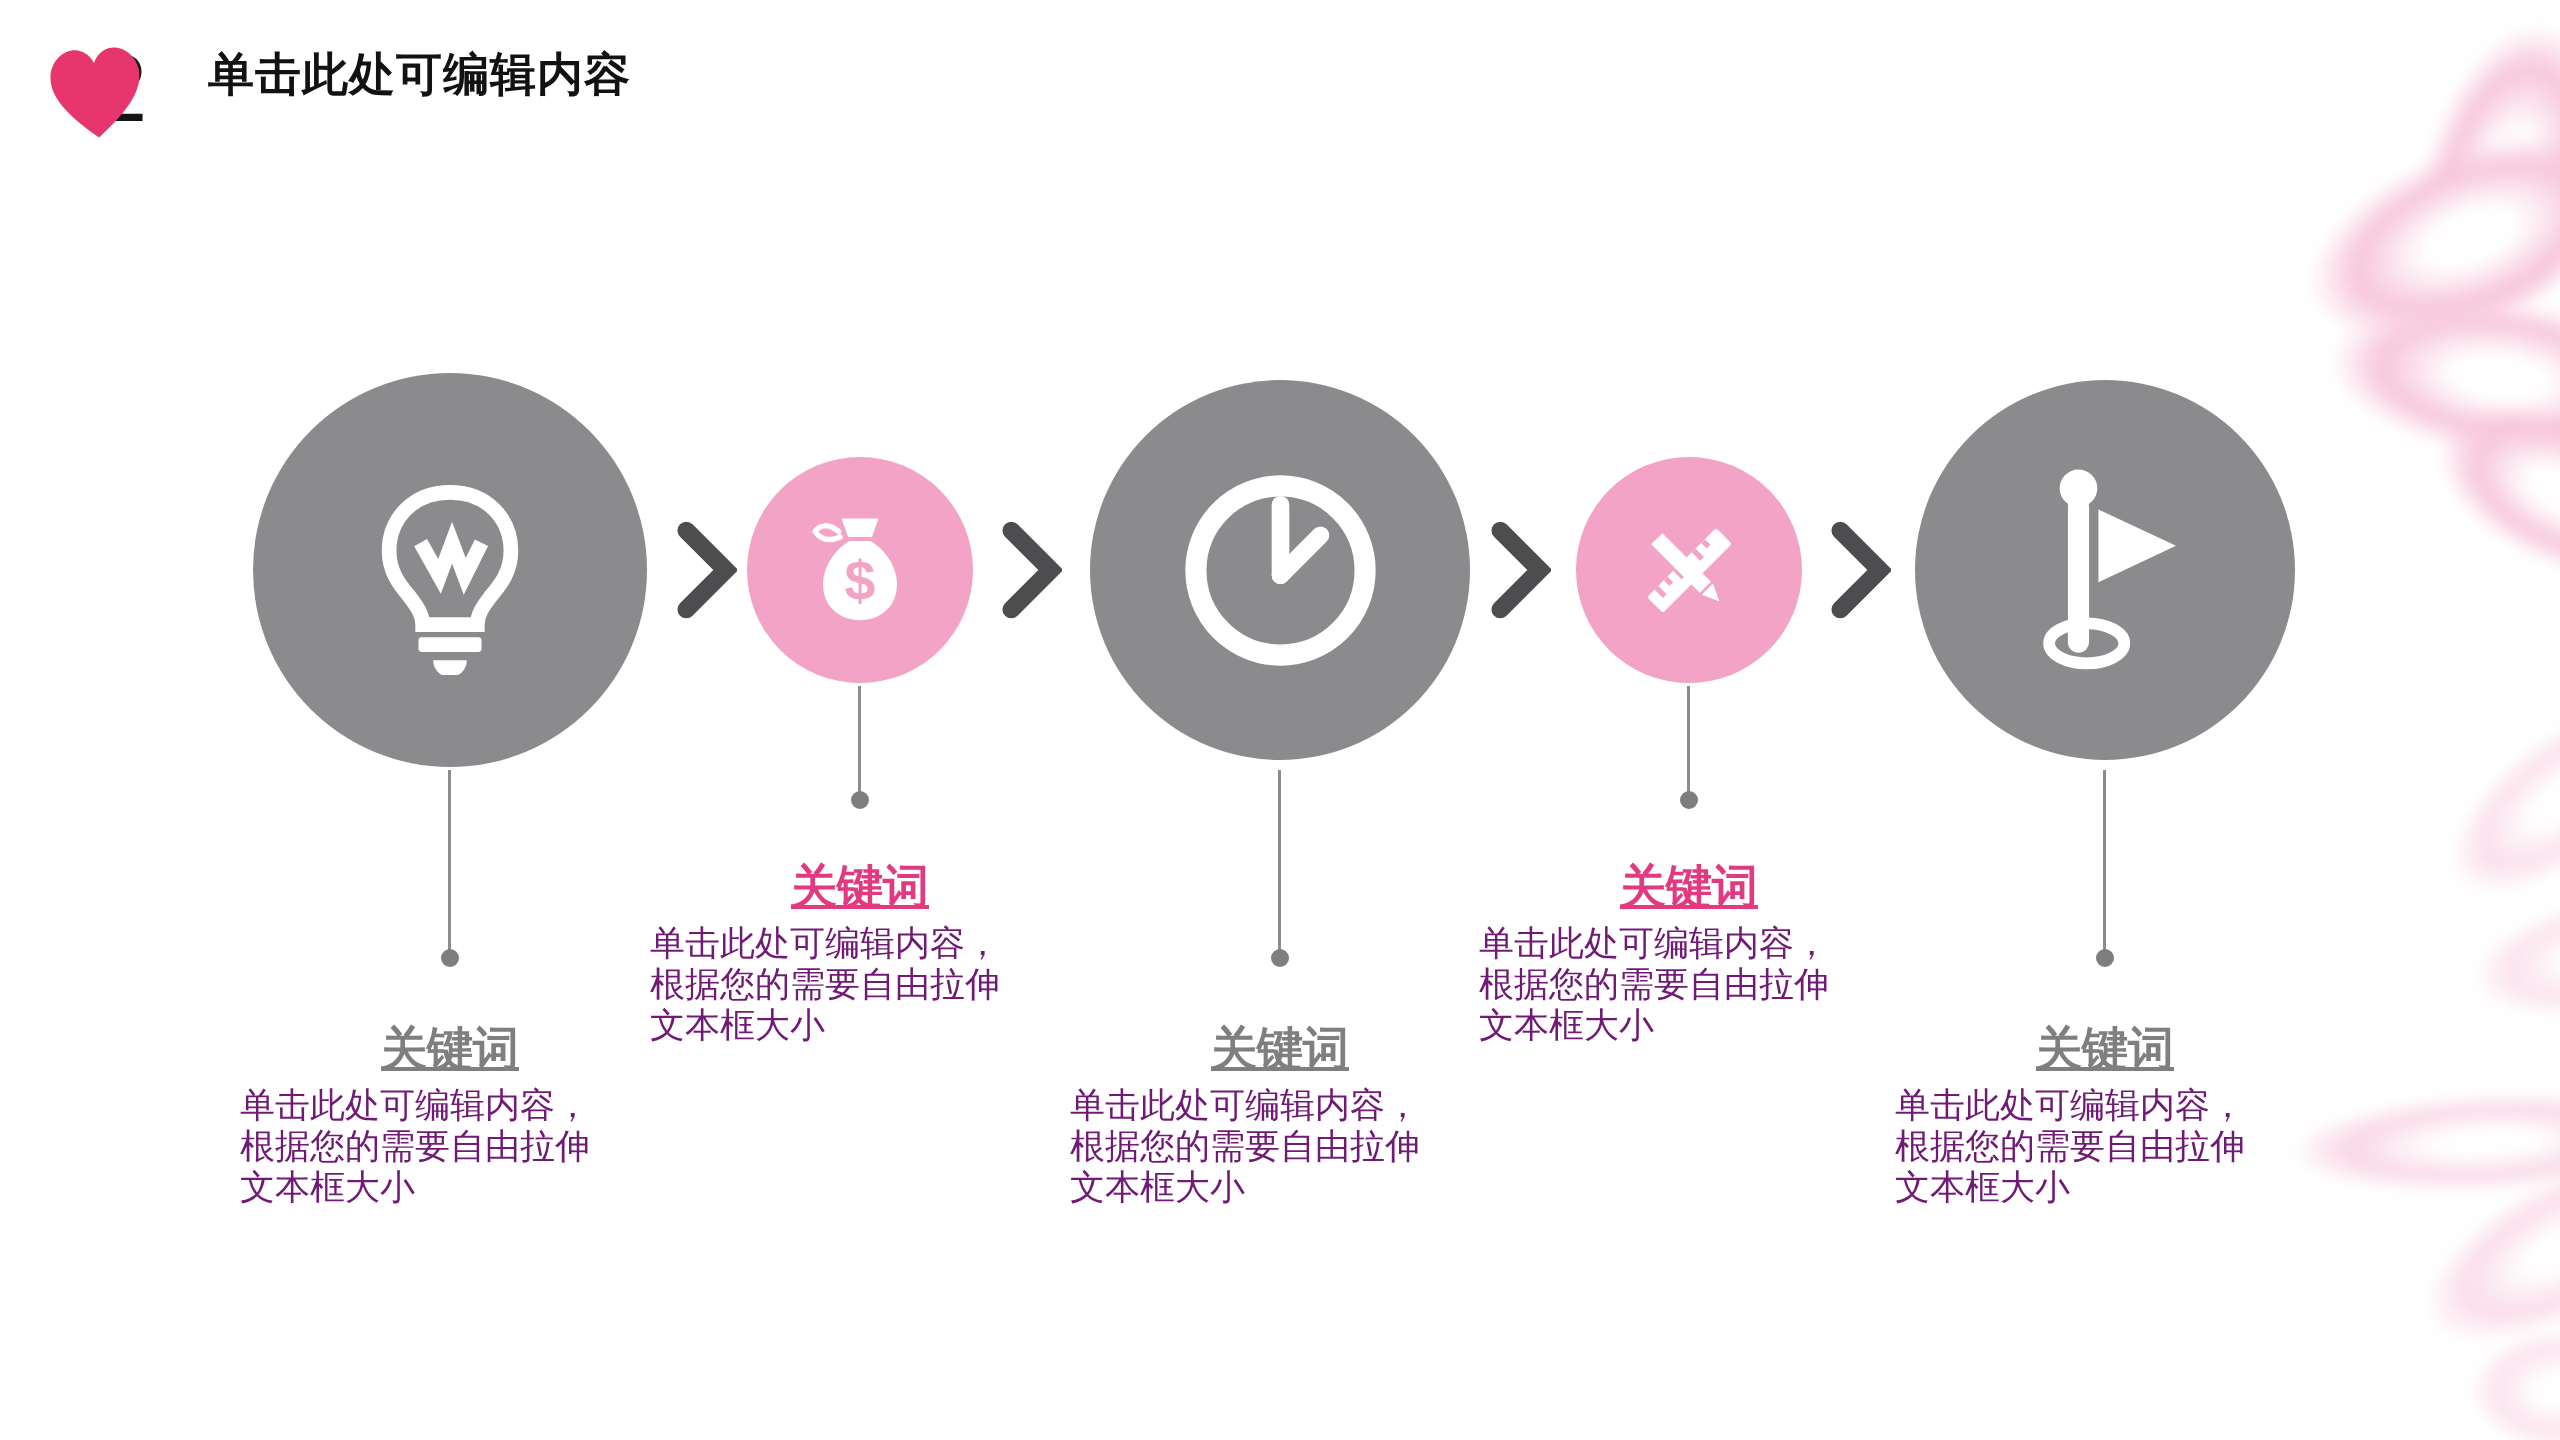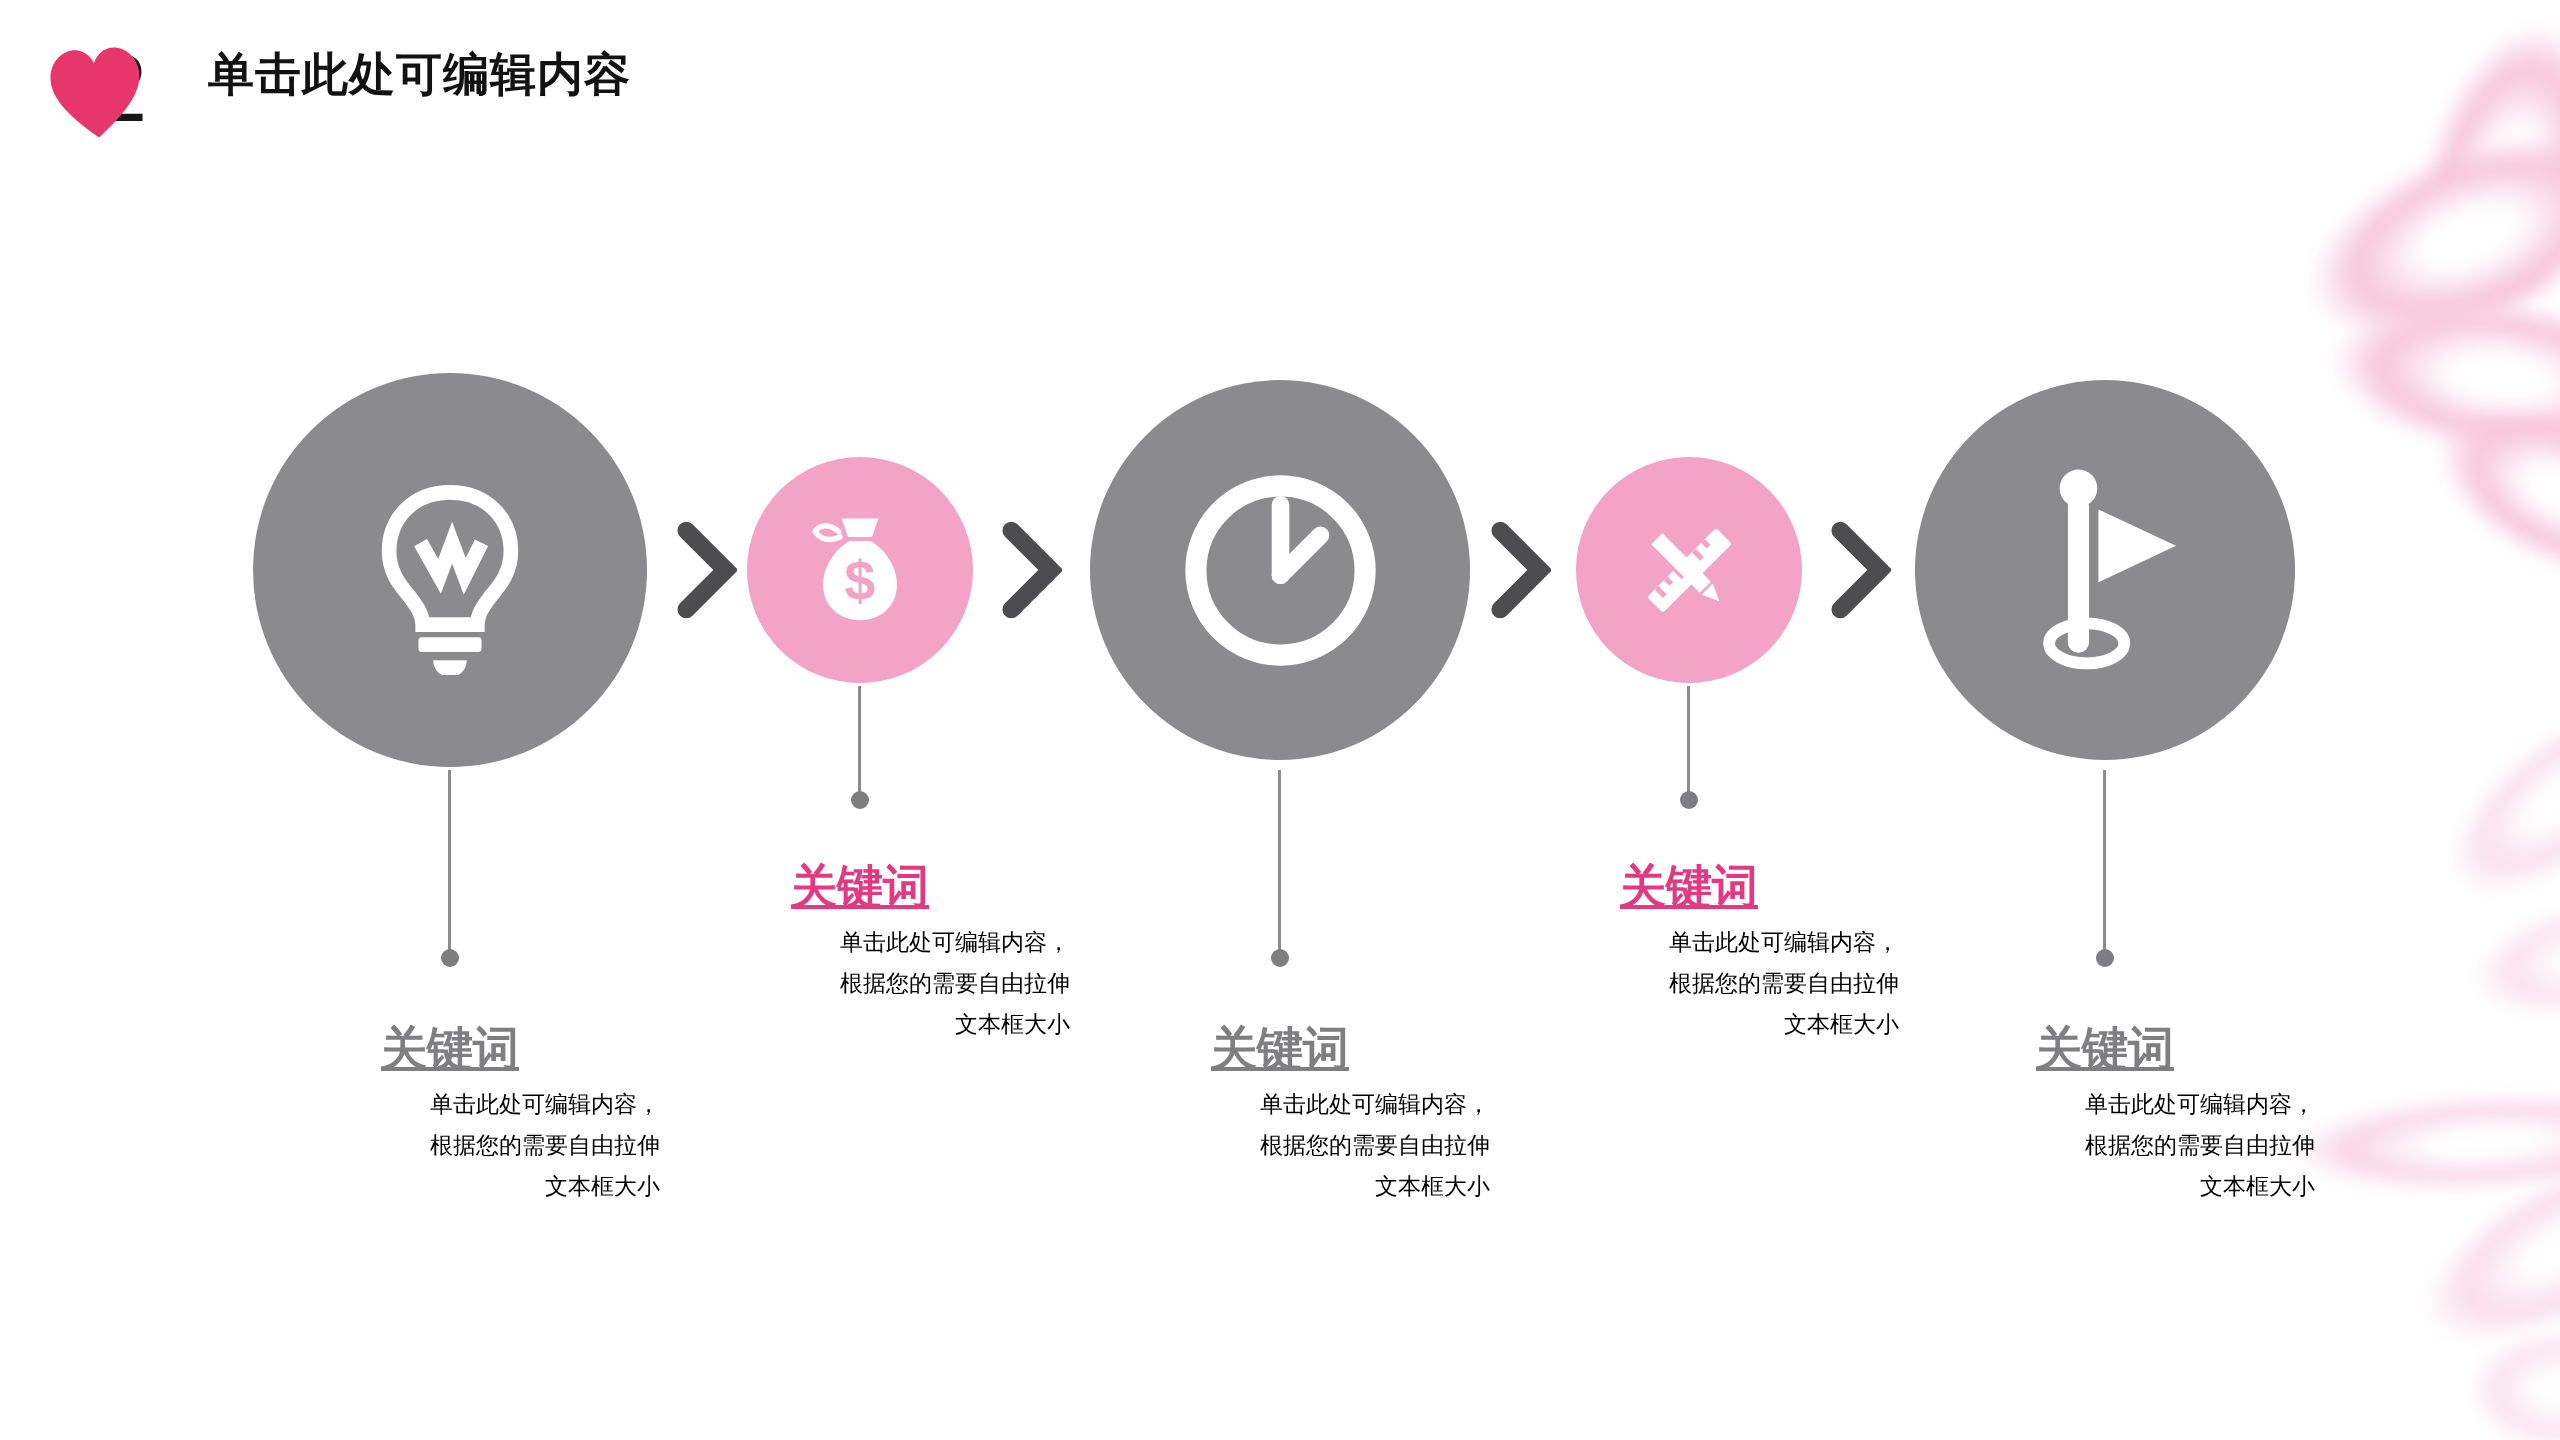"单击此处可编辑内容，" .body-text { color: #000000 -> #701a75; font-size: 23px -> 35px; text-align: right -> left }
